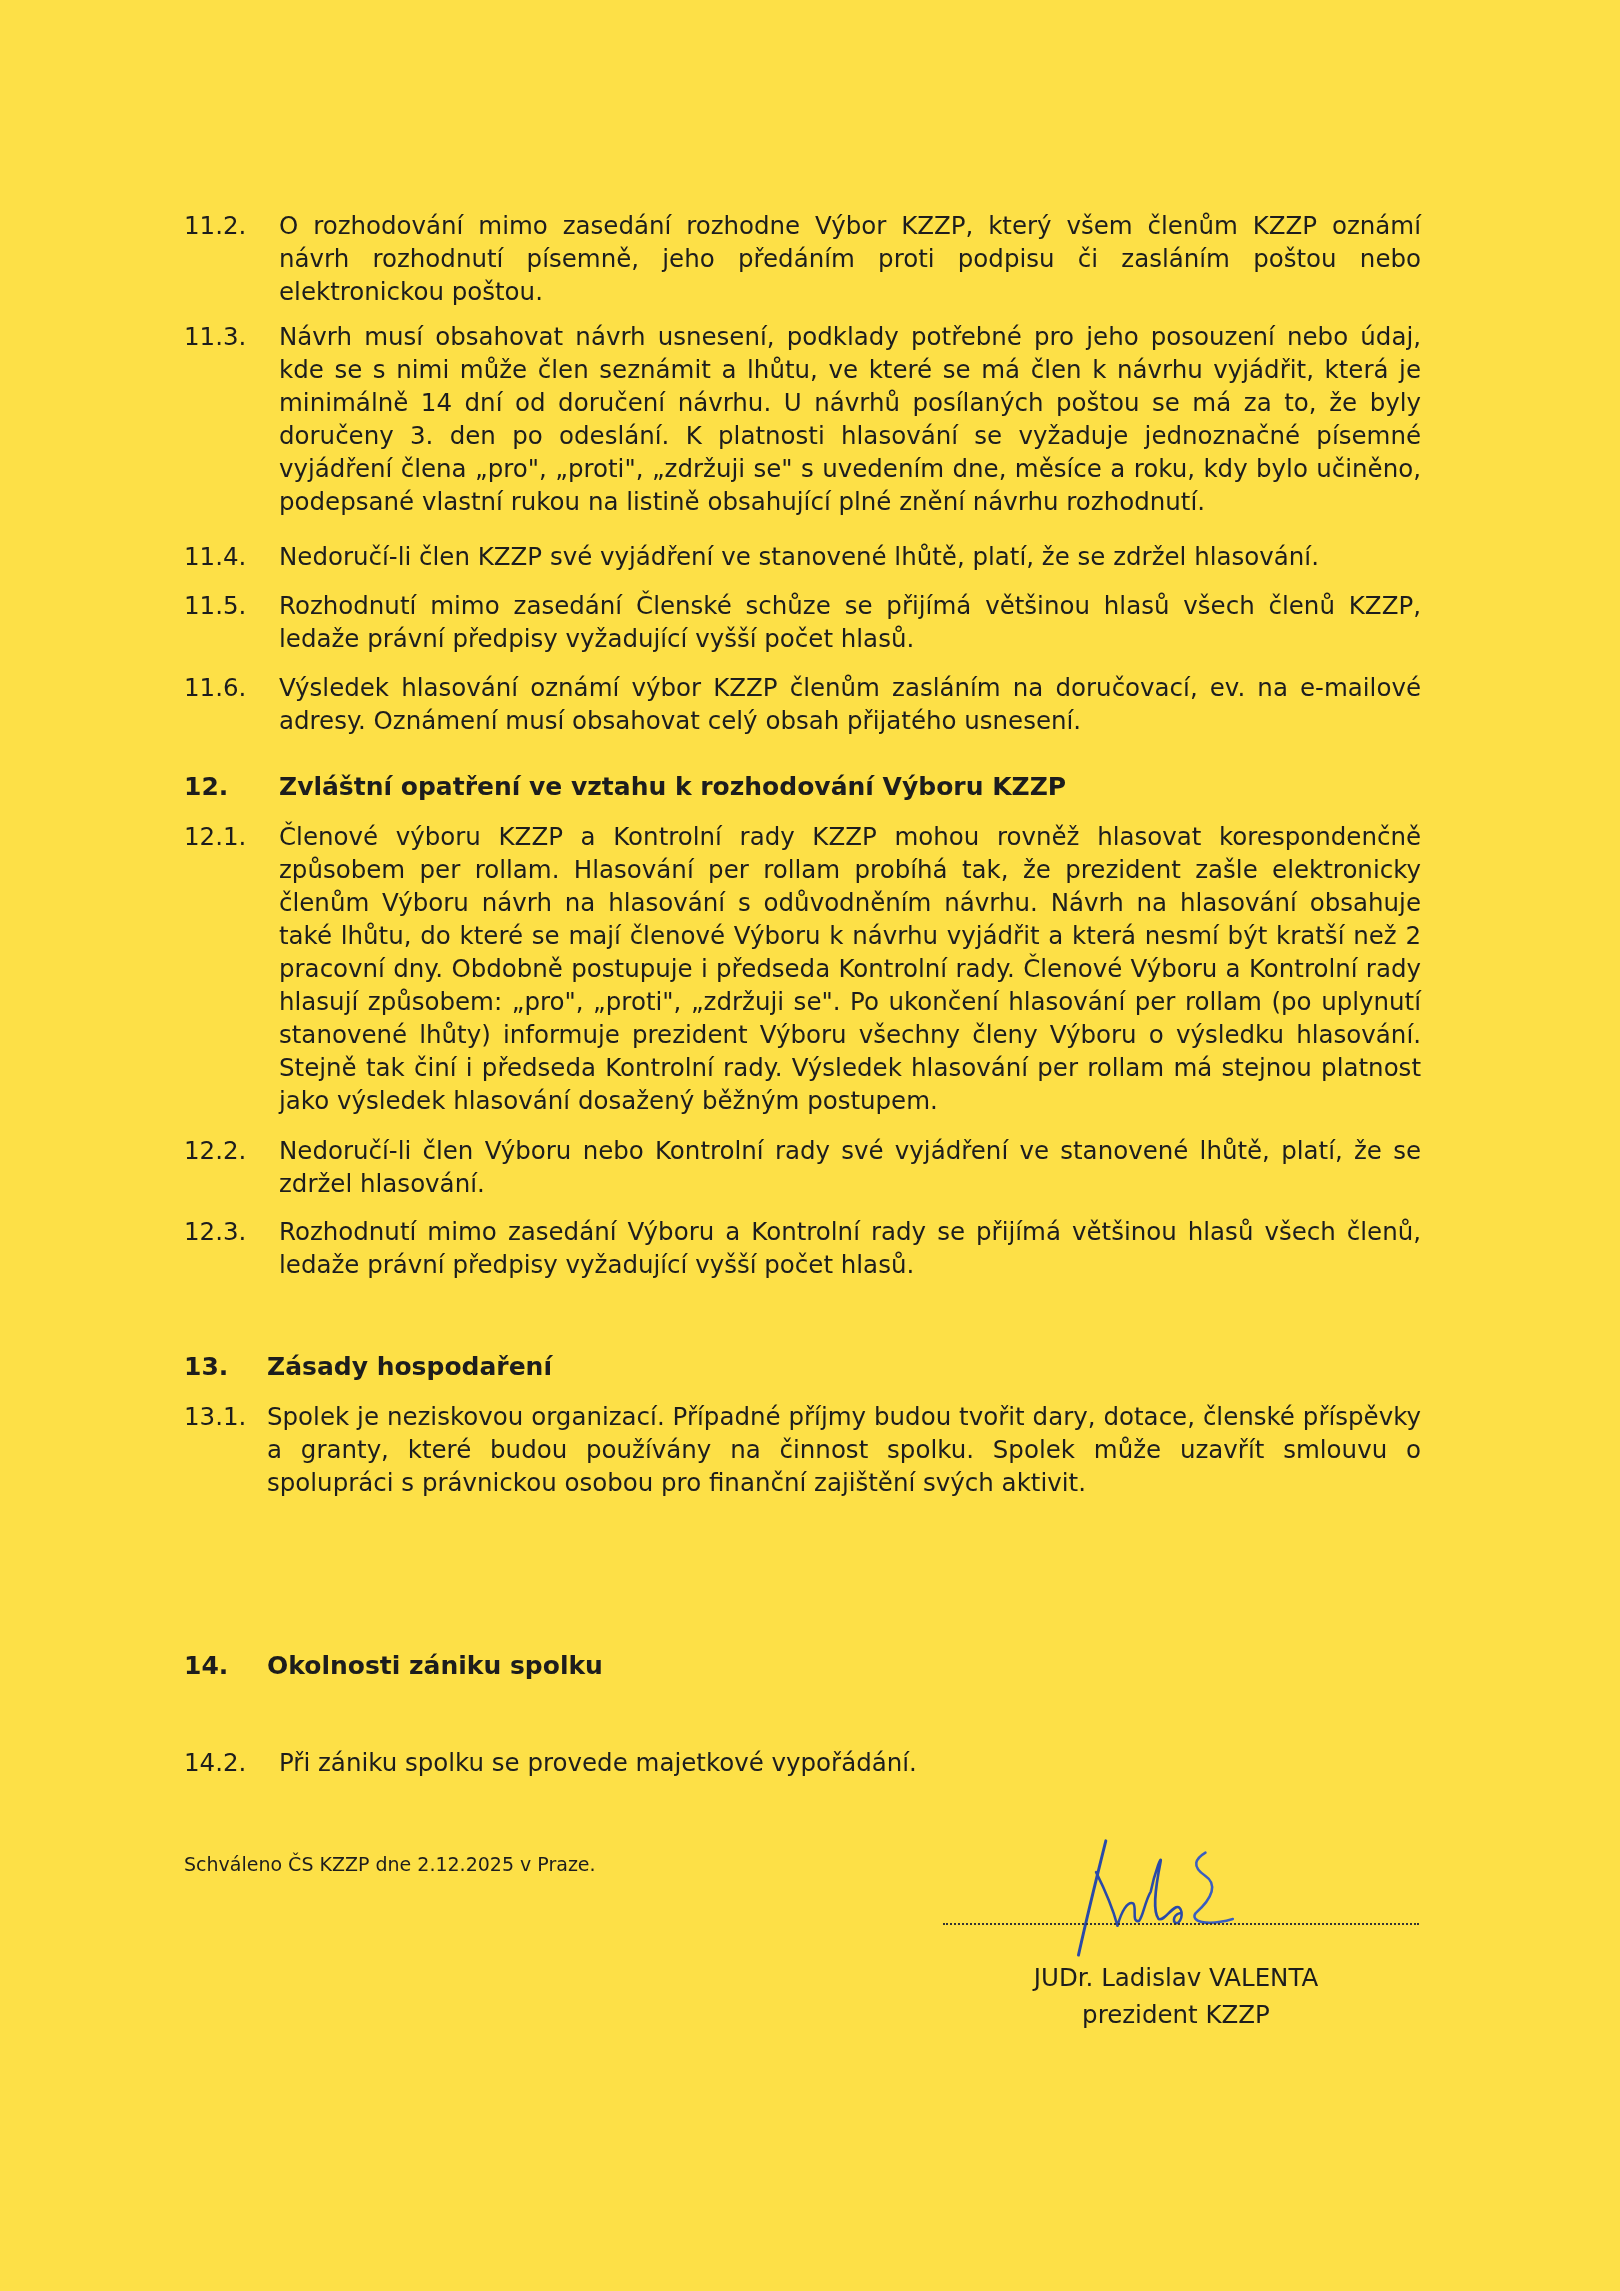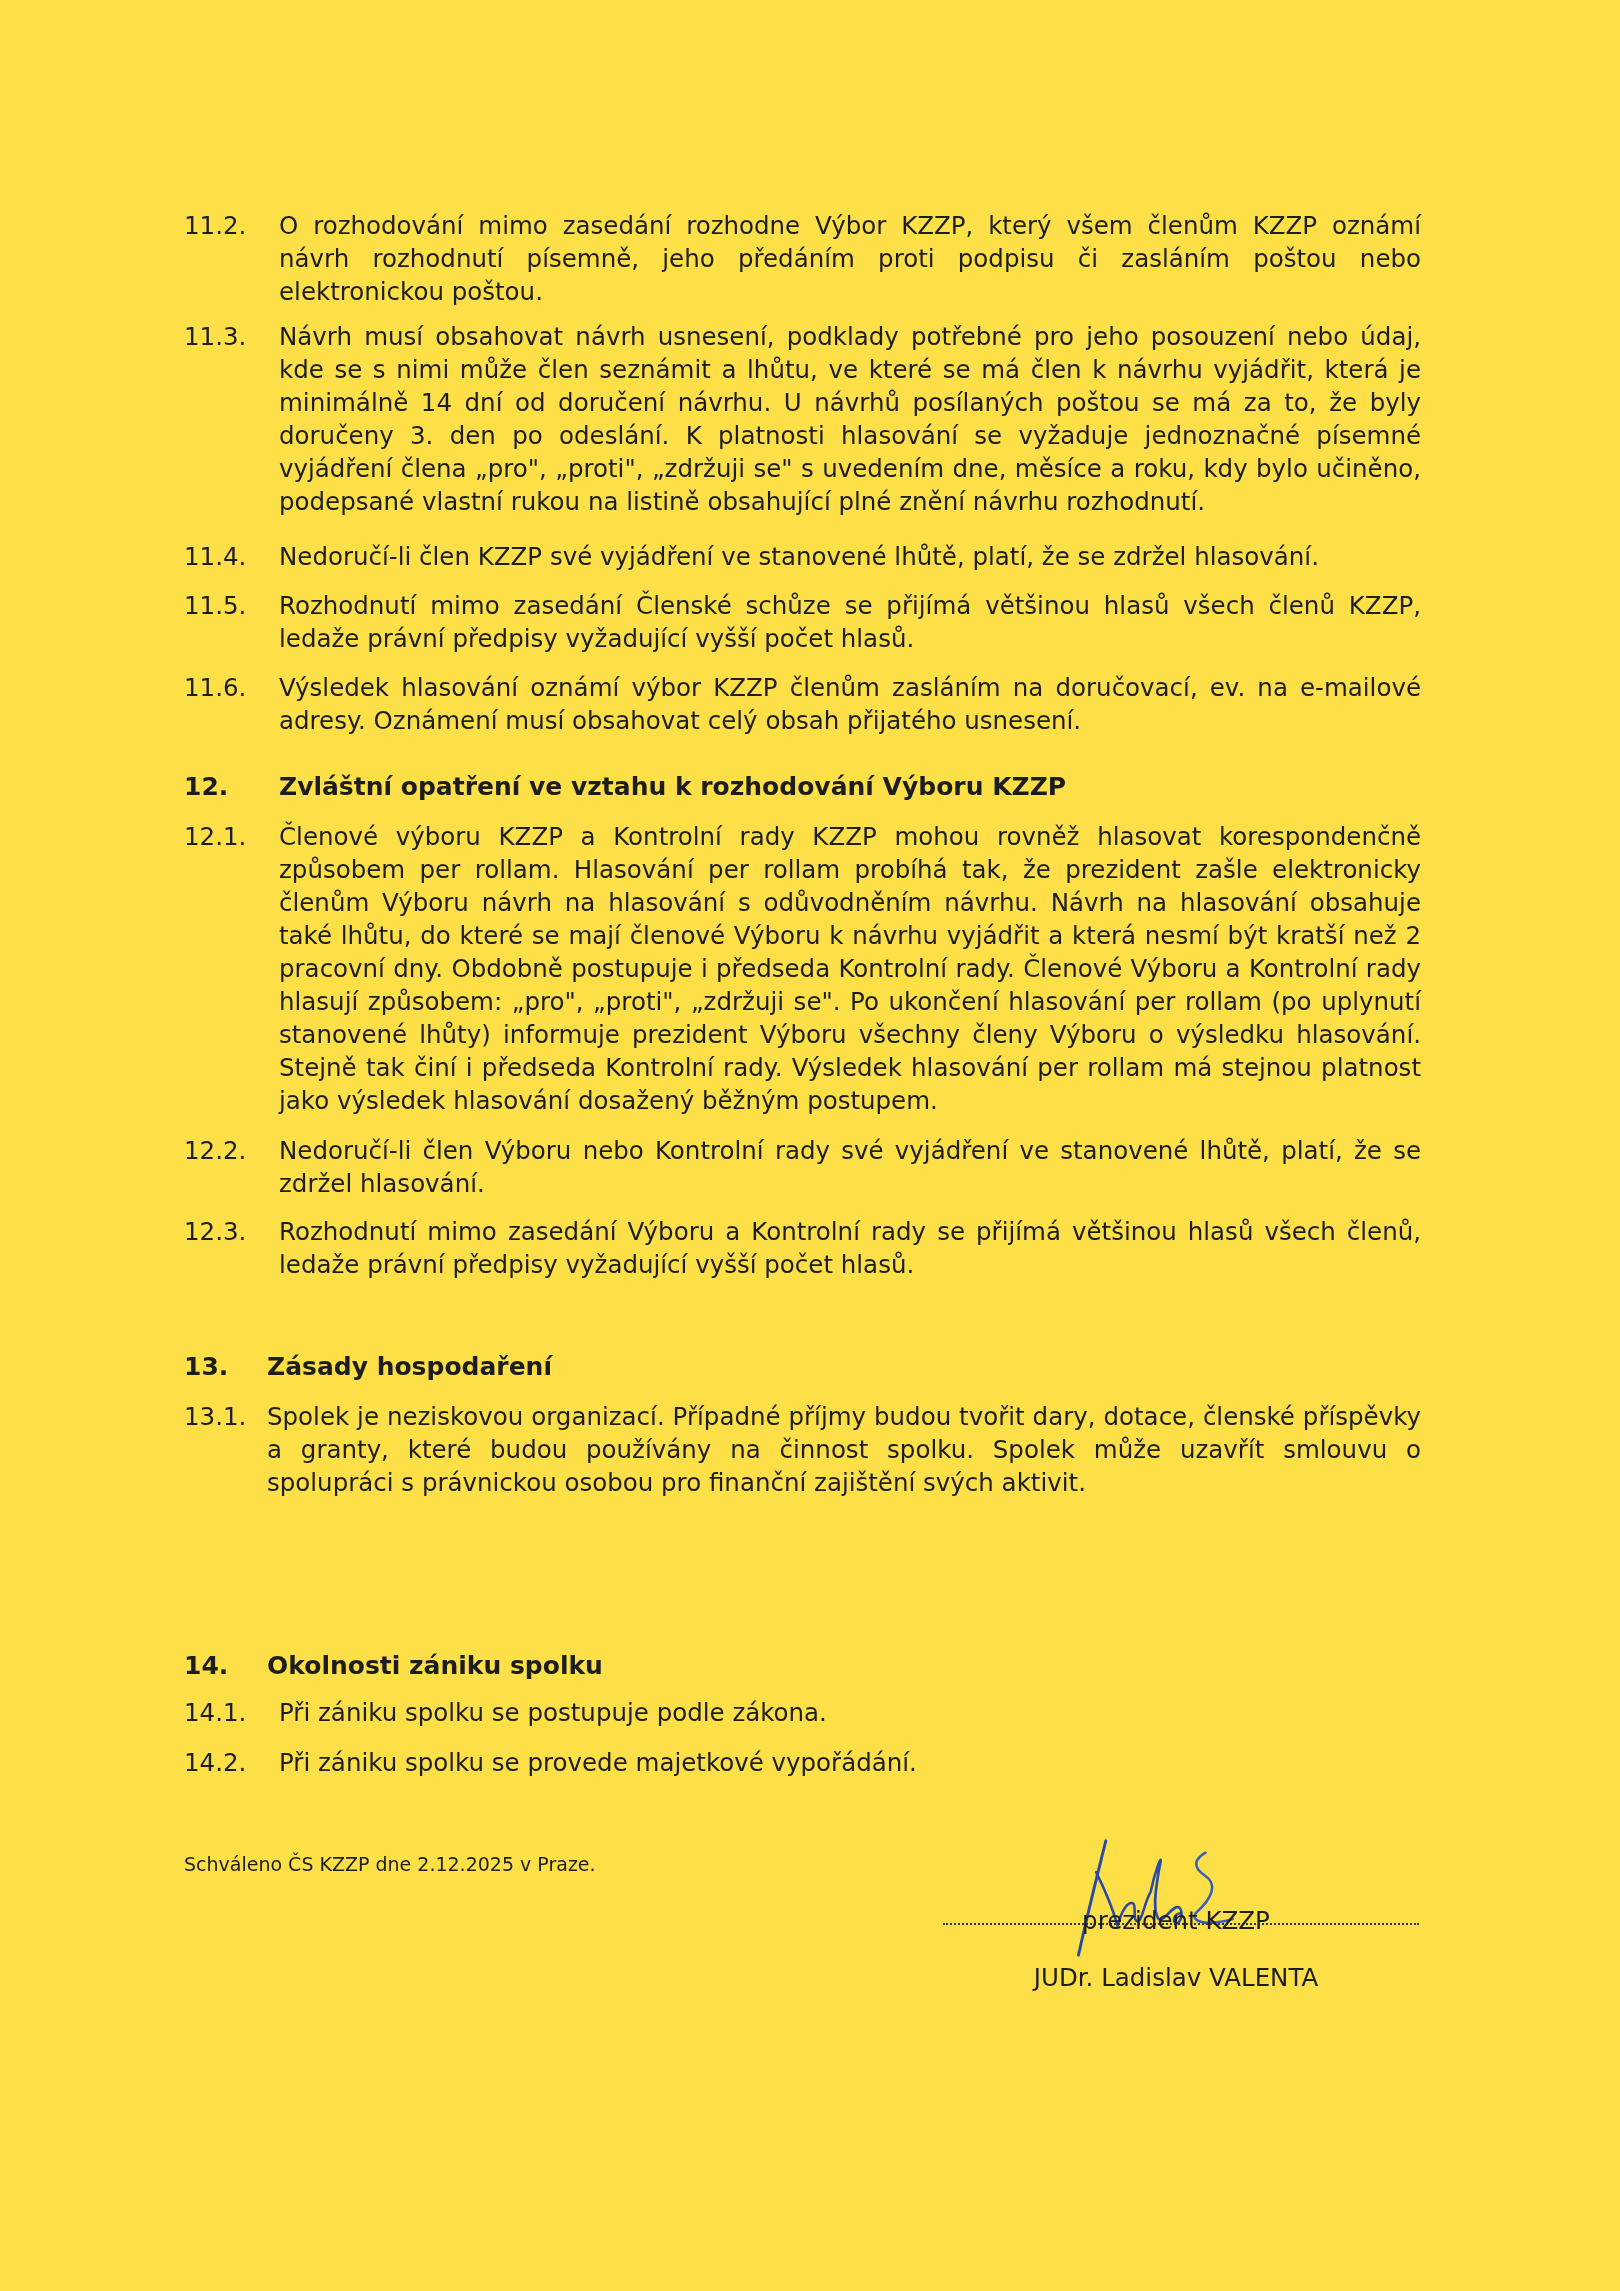"14.1." div.item { html: <div> <span>14.1.</span> <div>Při zániku spolku se postupuje podle zákona.</div> </div> -> none }
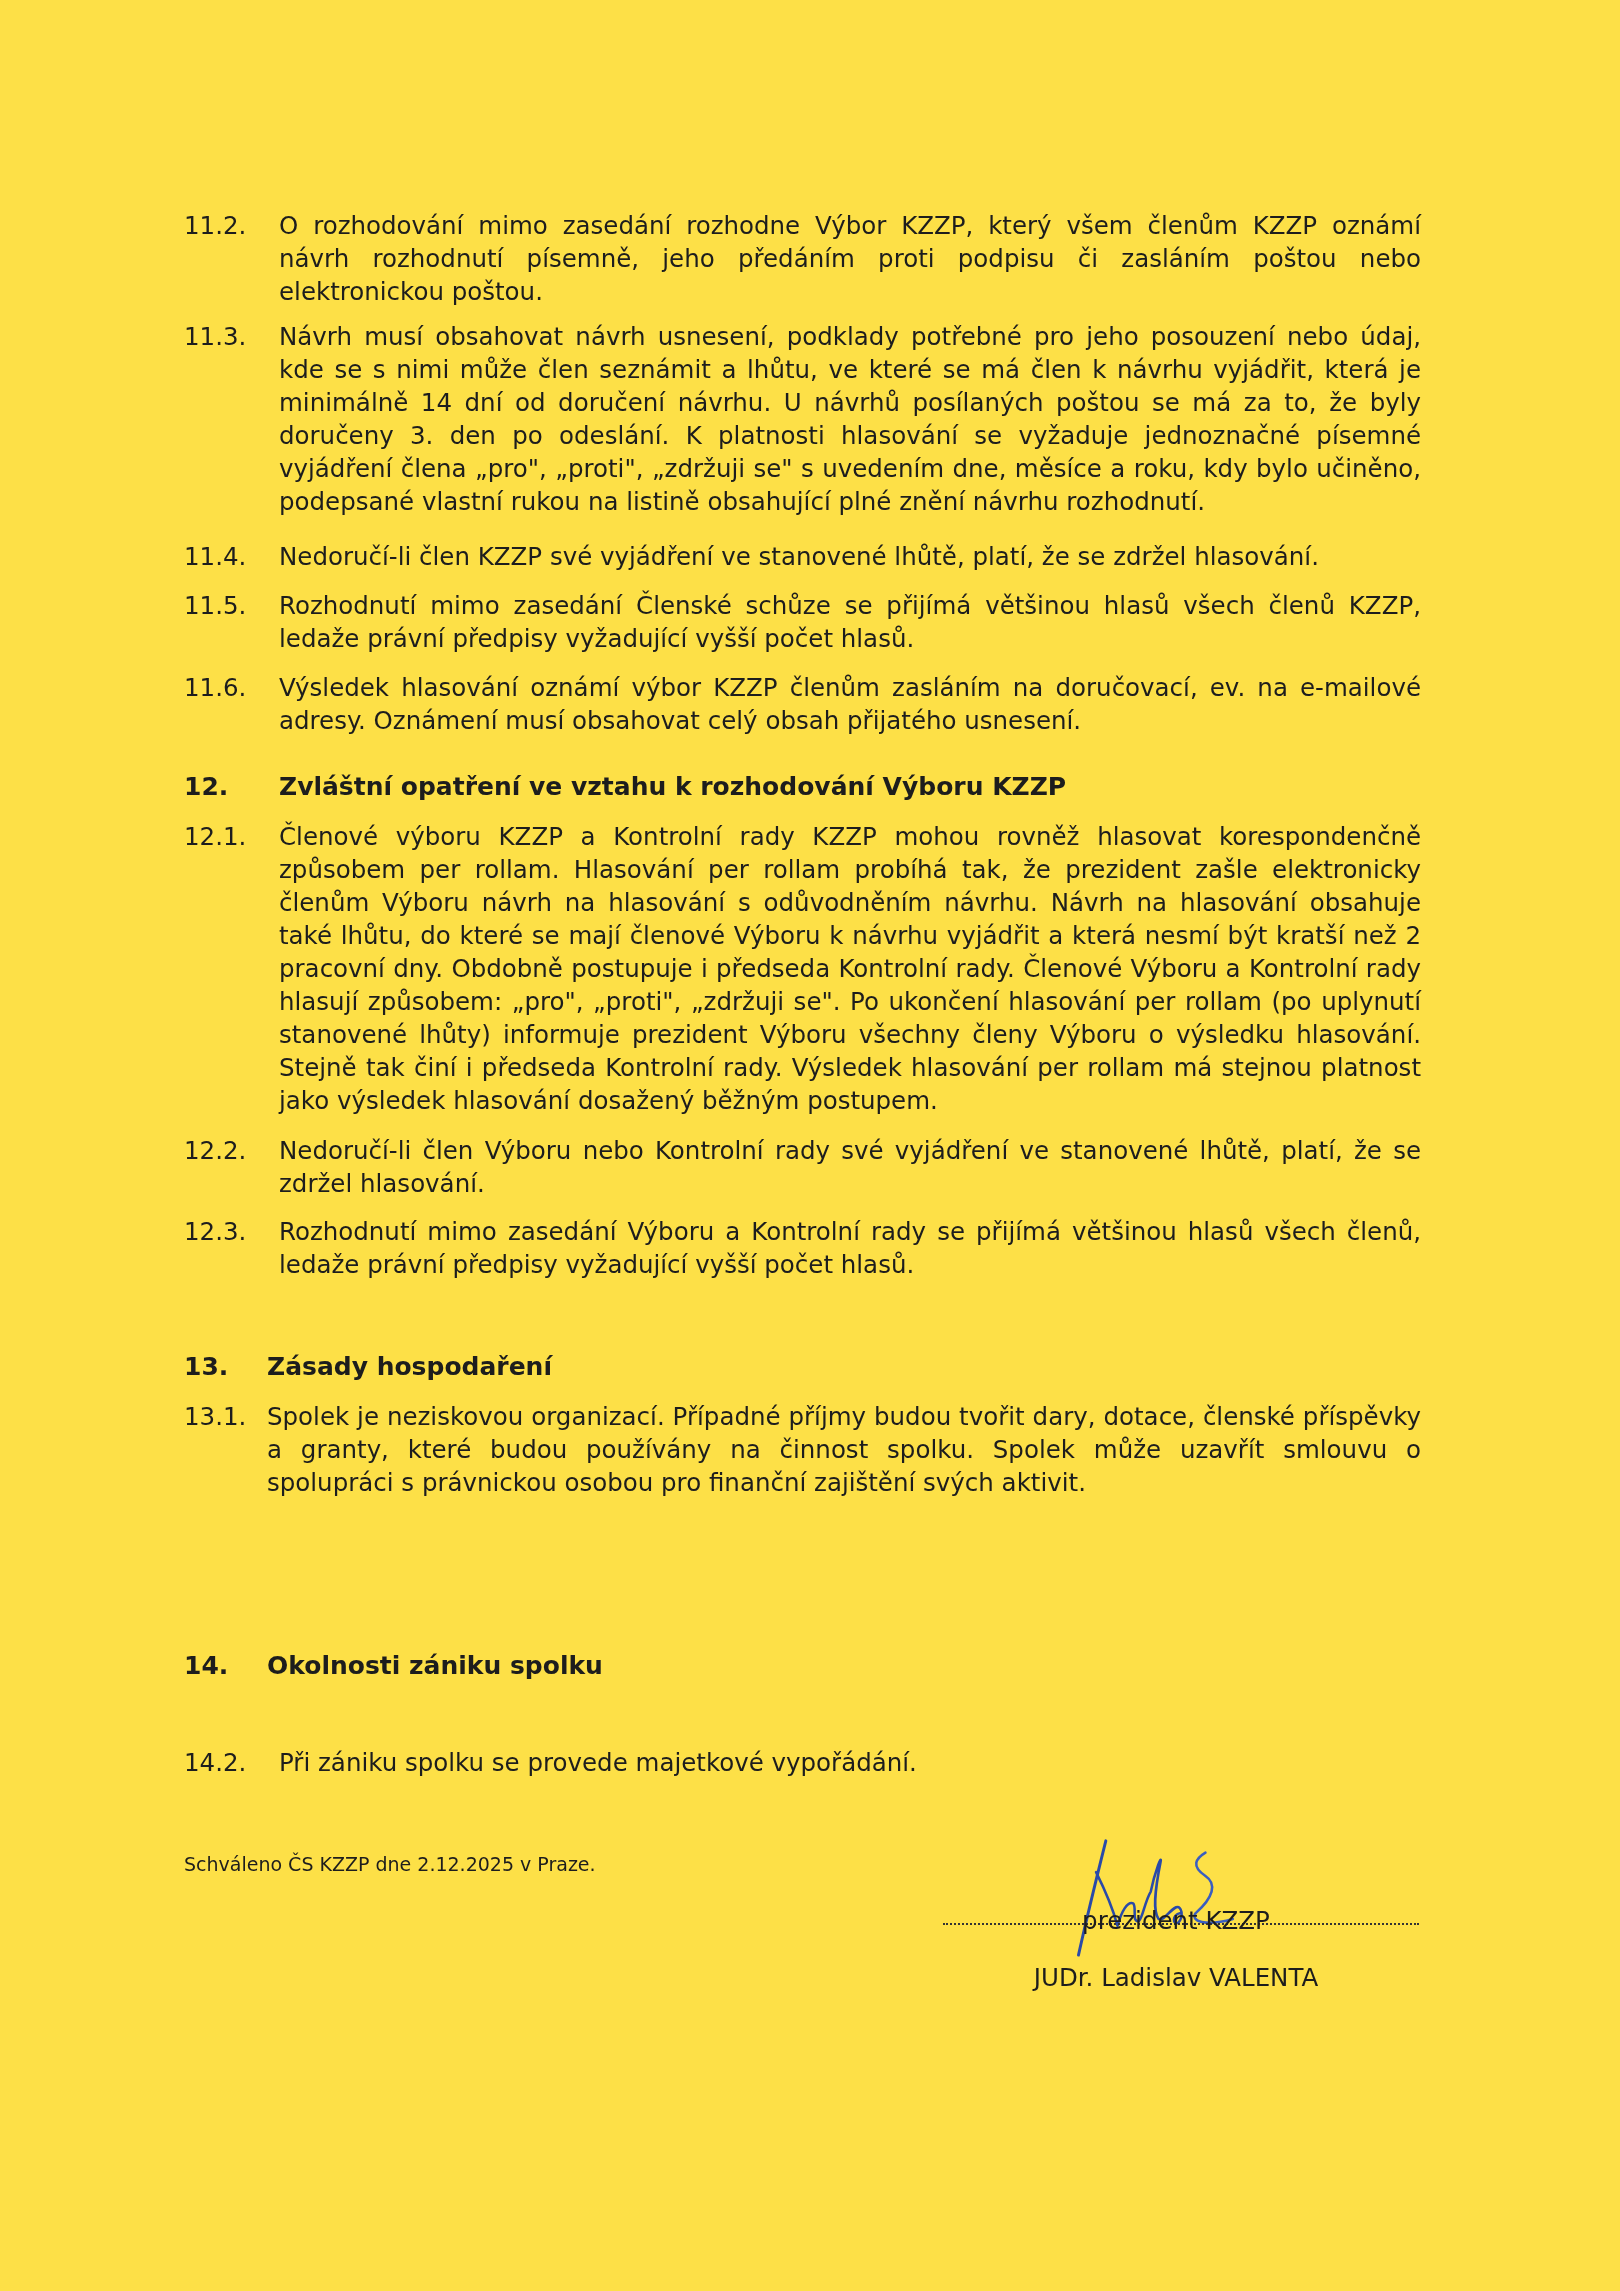"prezident KZZP" div.signer { top: 1904px -> 1998px }
